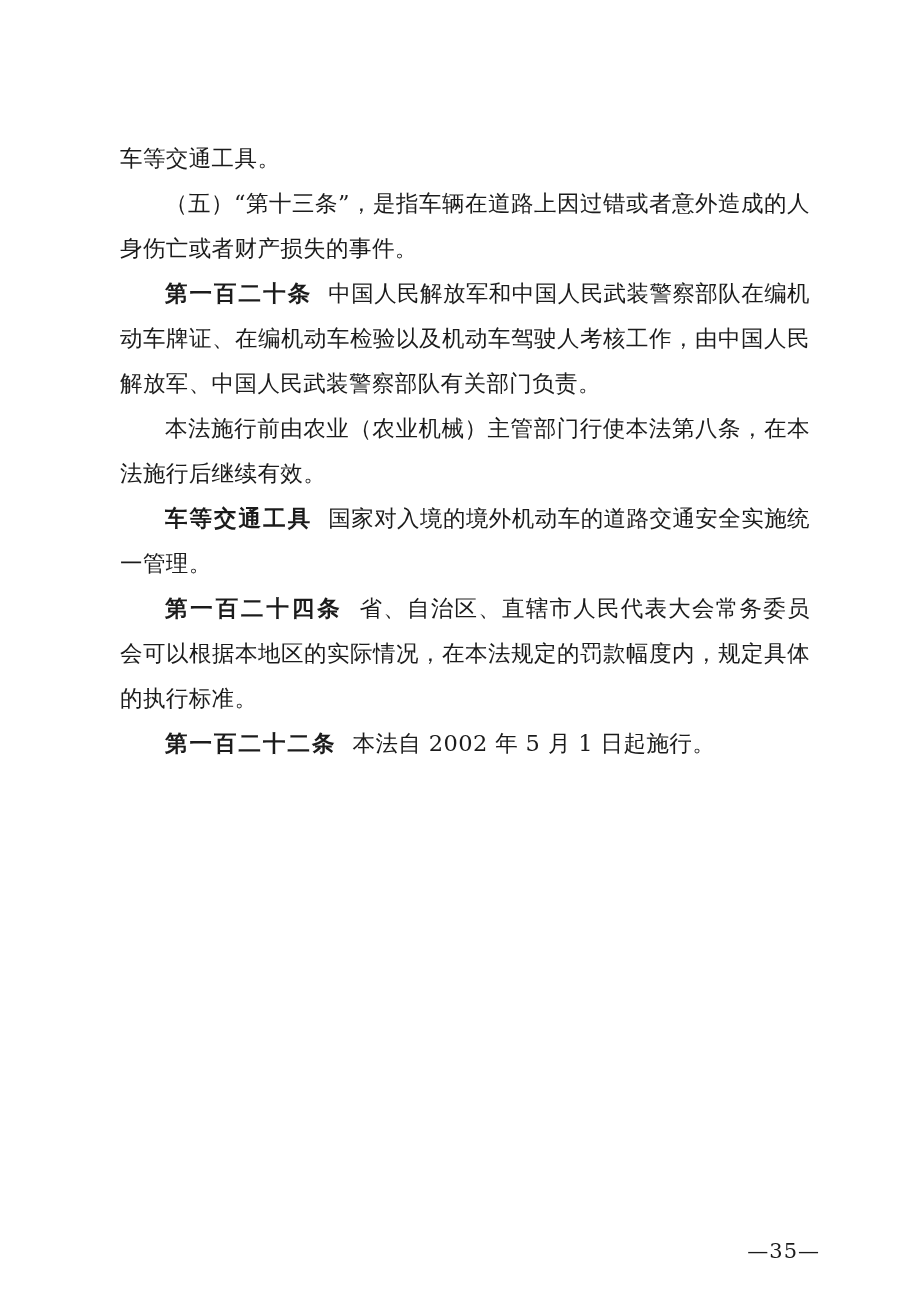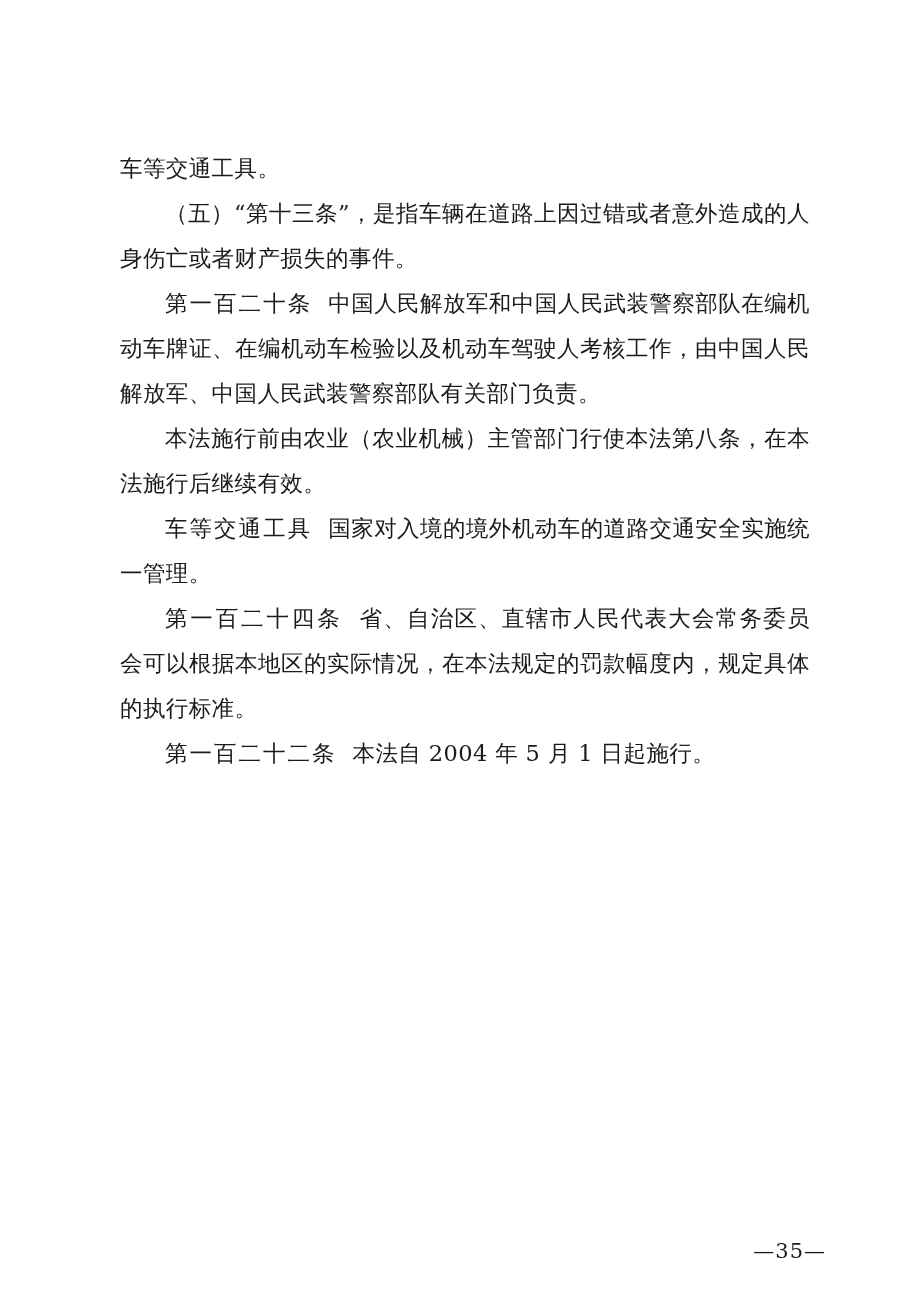"车等交通工具。" .content { top: 146px -> 136px }
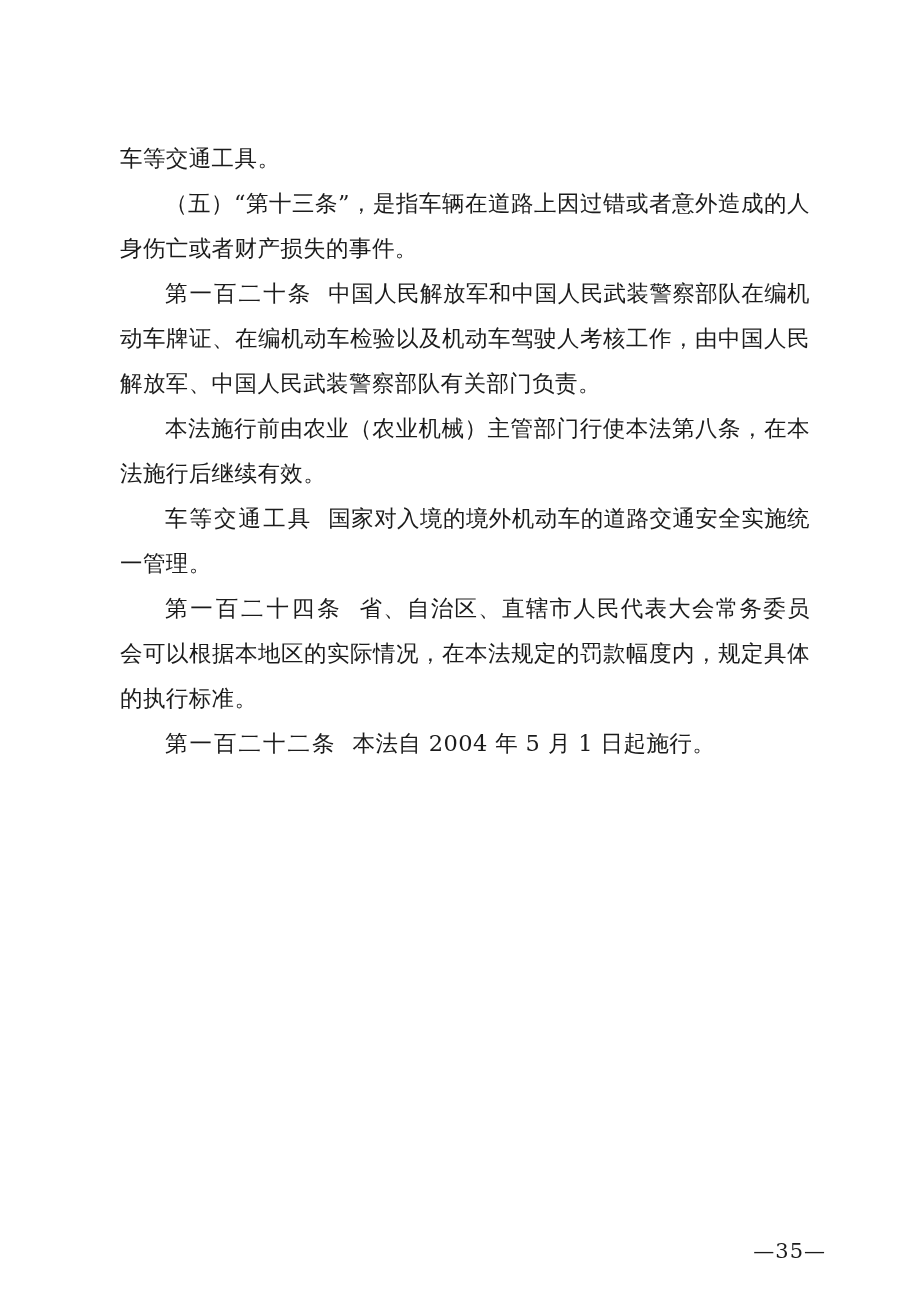"第一百二十条" .para .lead { font-weight: normal -> bold }
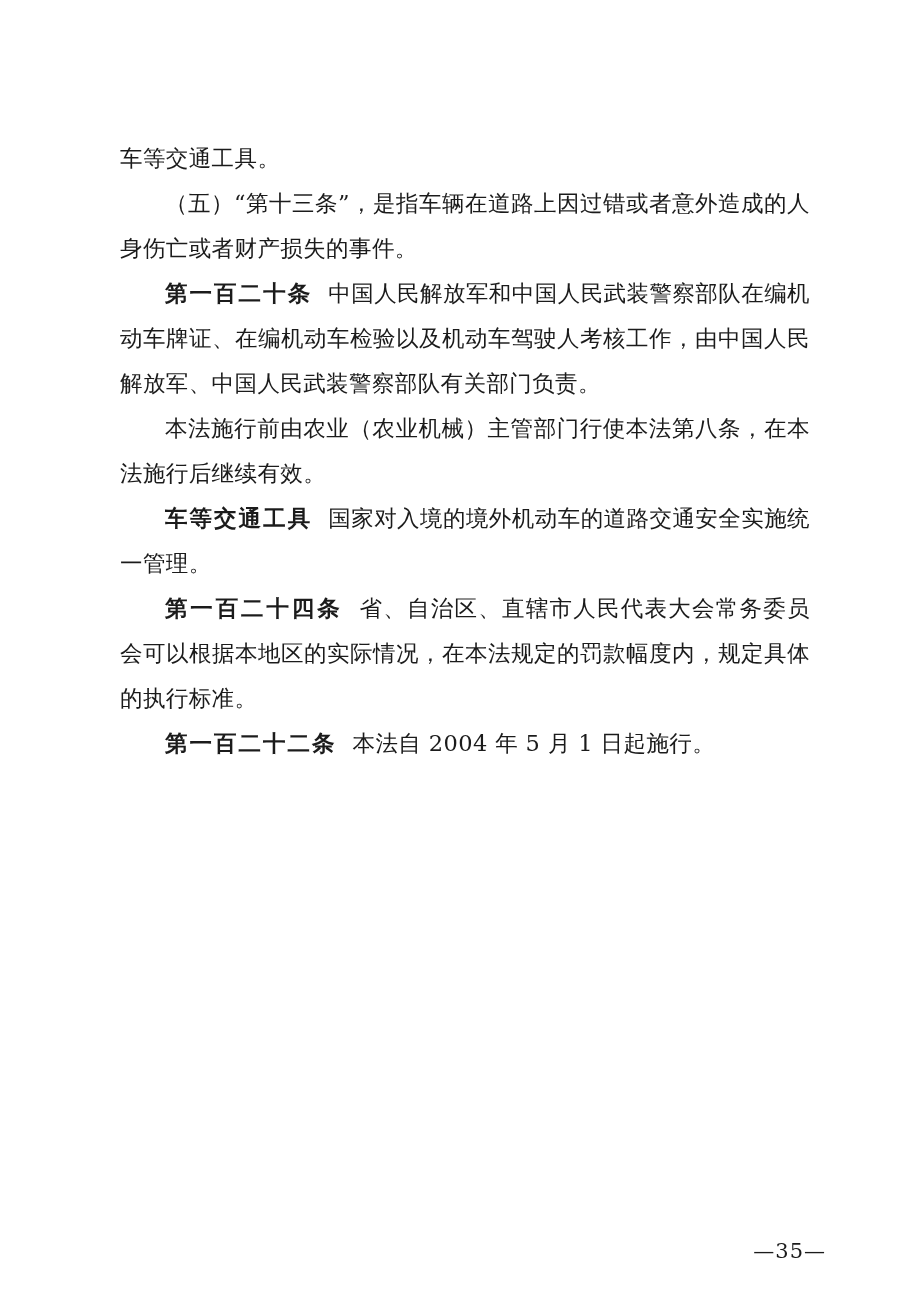"本法自 2004 年 5 月" span { text: 2004 -> 2002 }
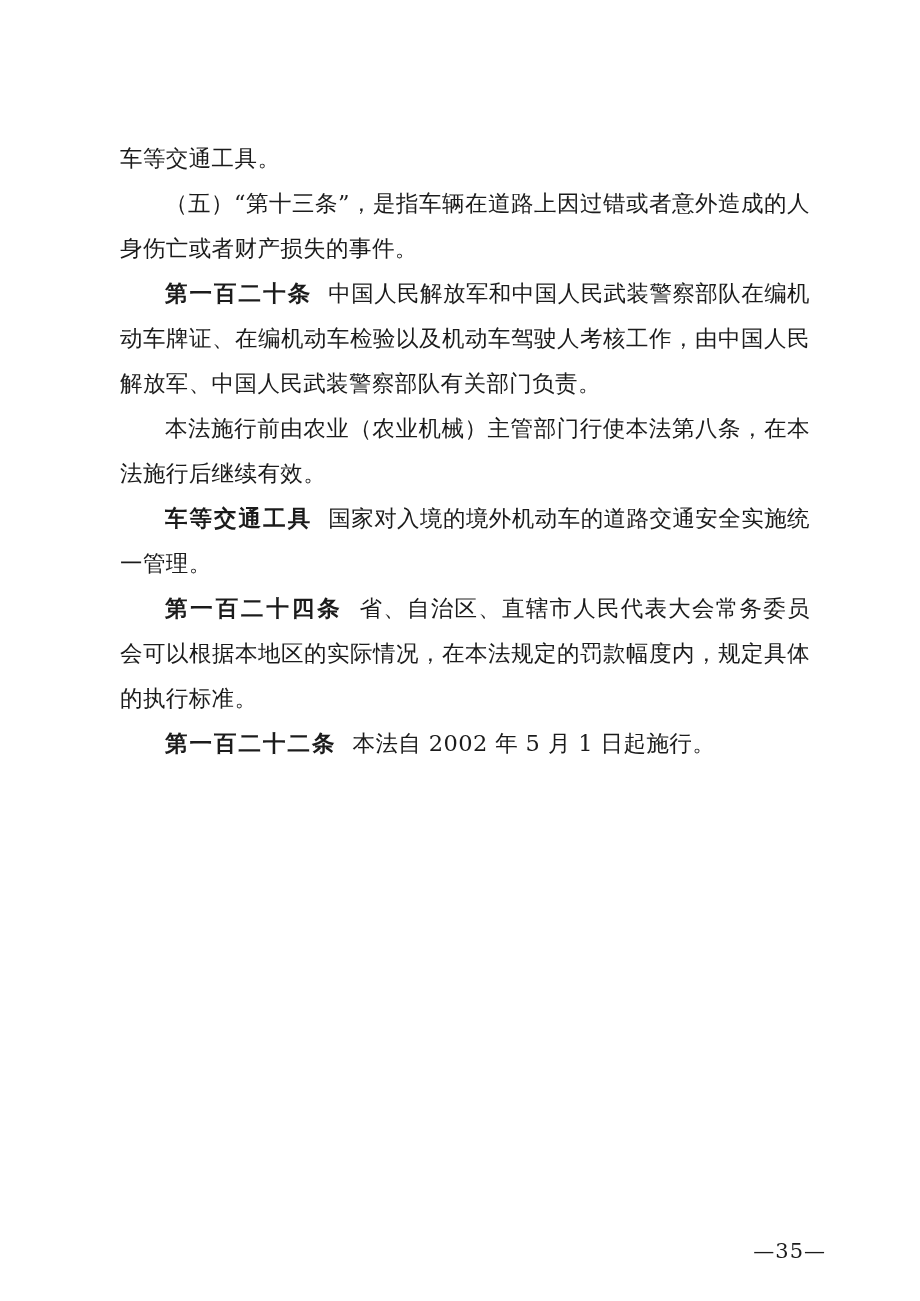"—35—" .page-number { right: 94px -> 100px }
